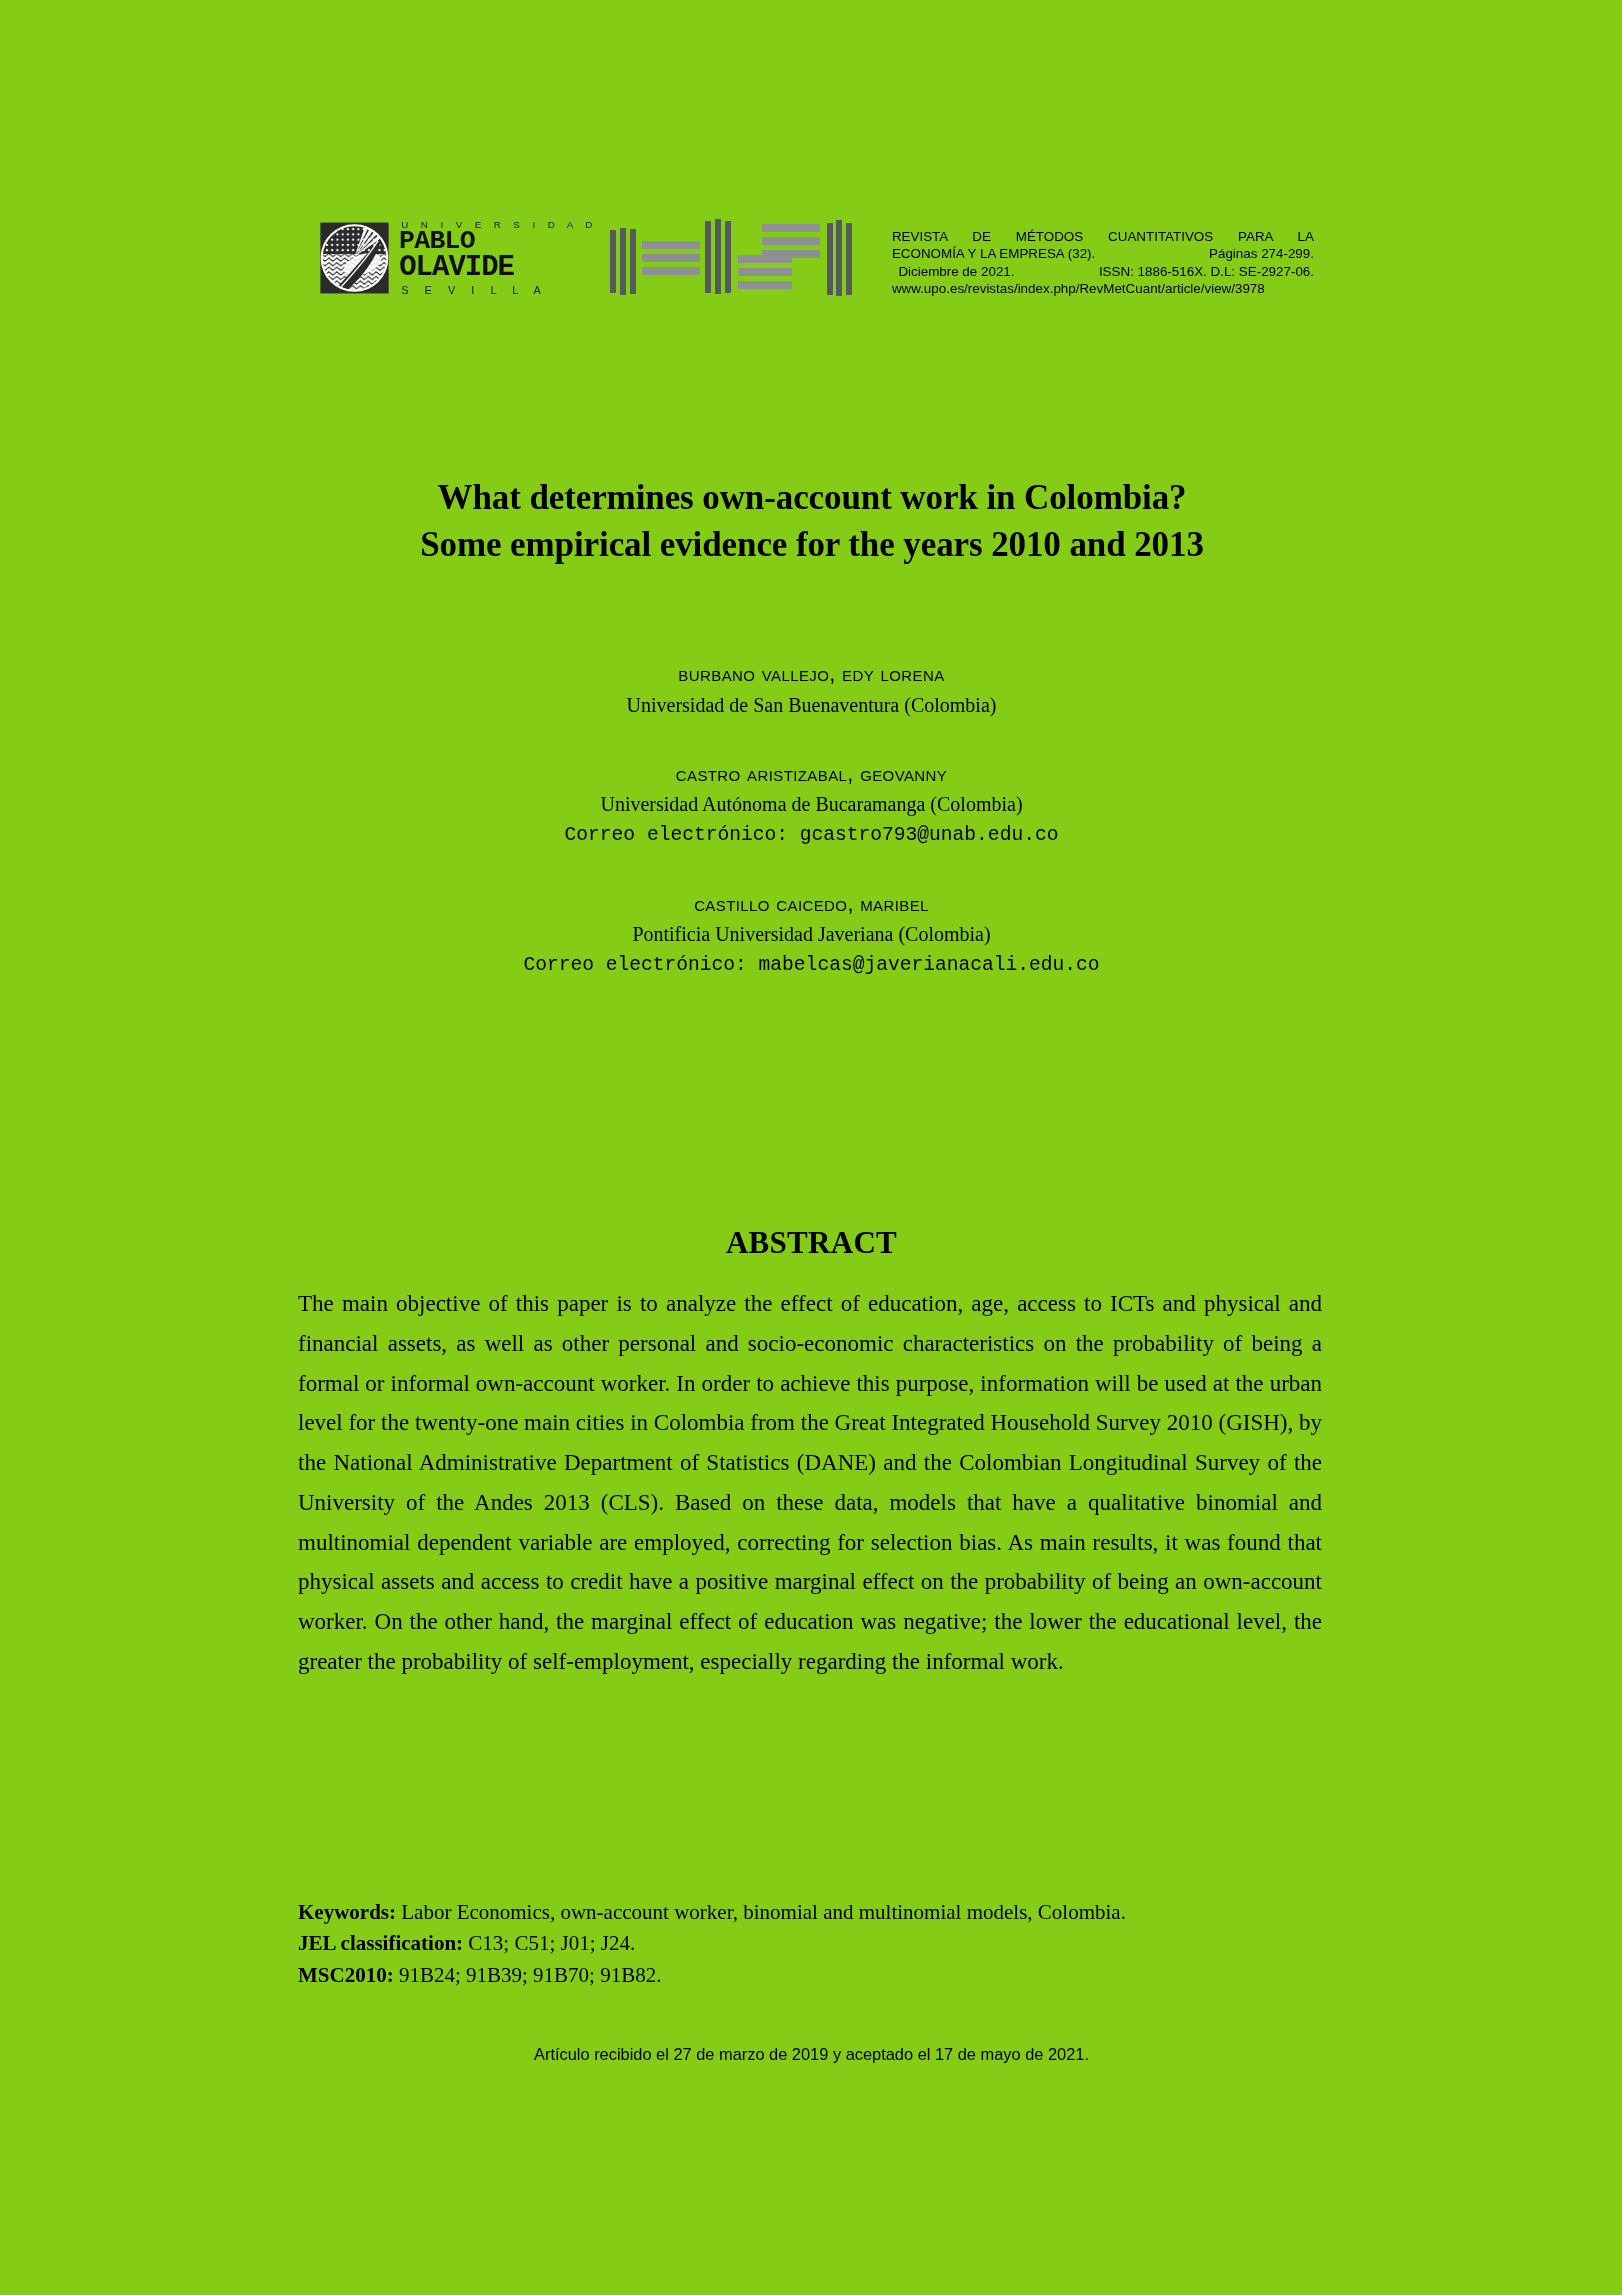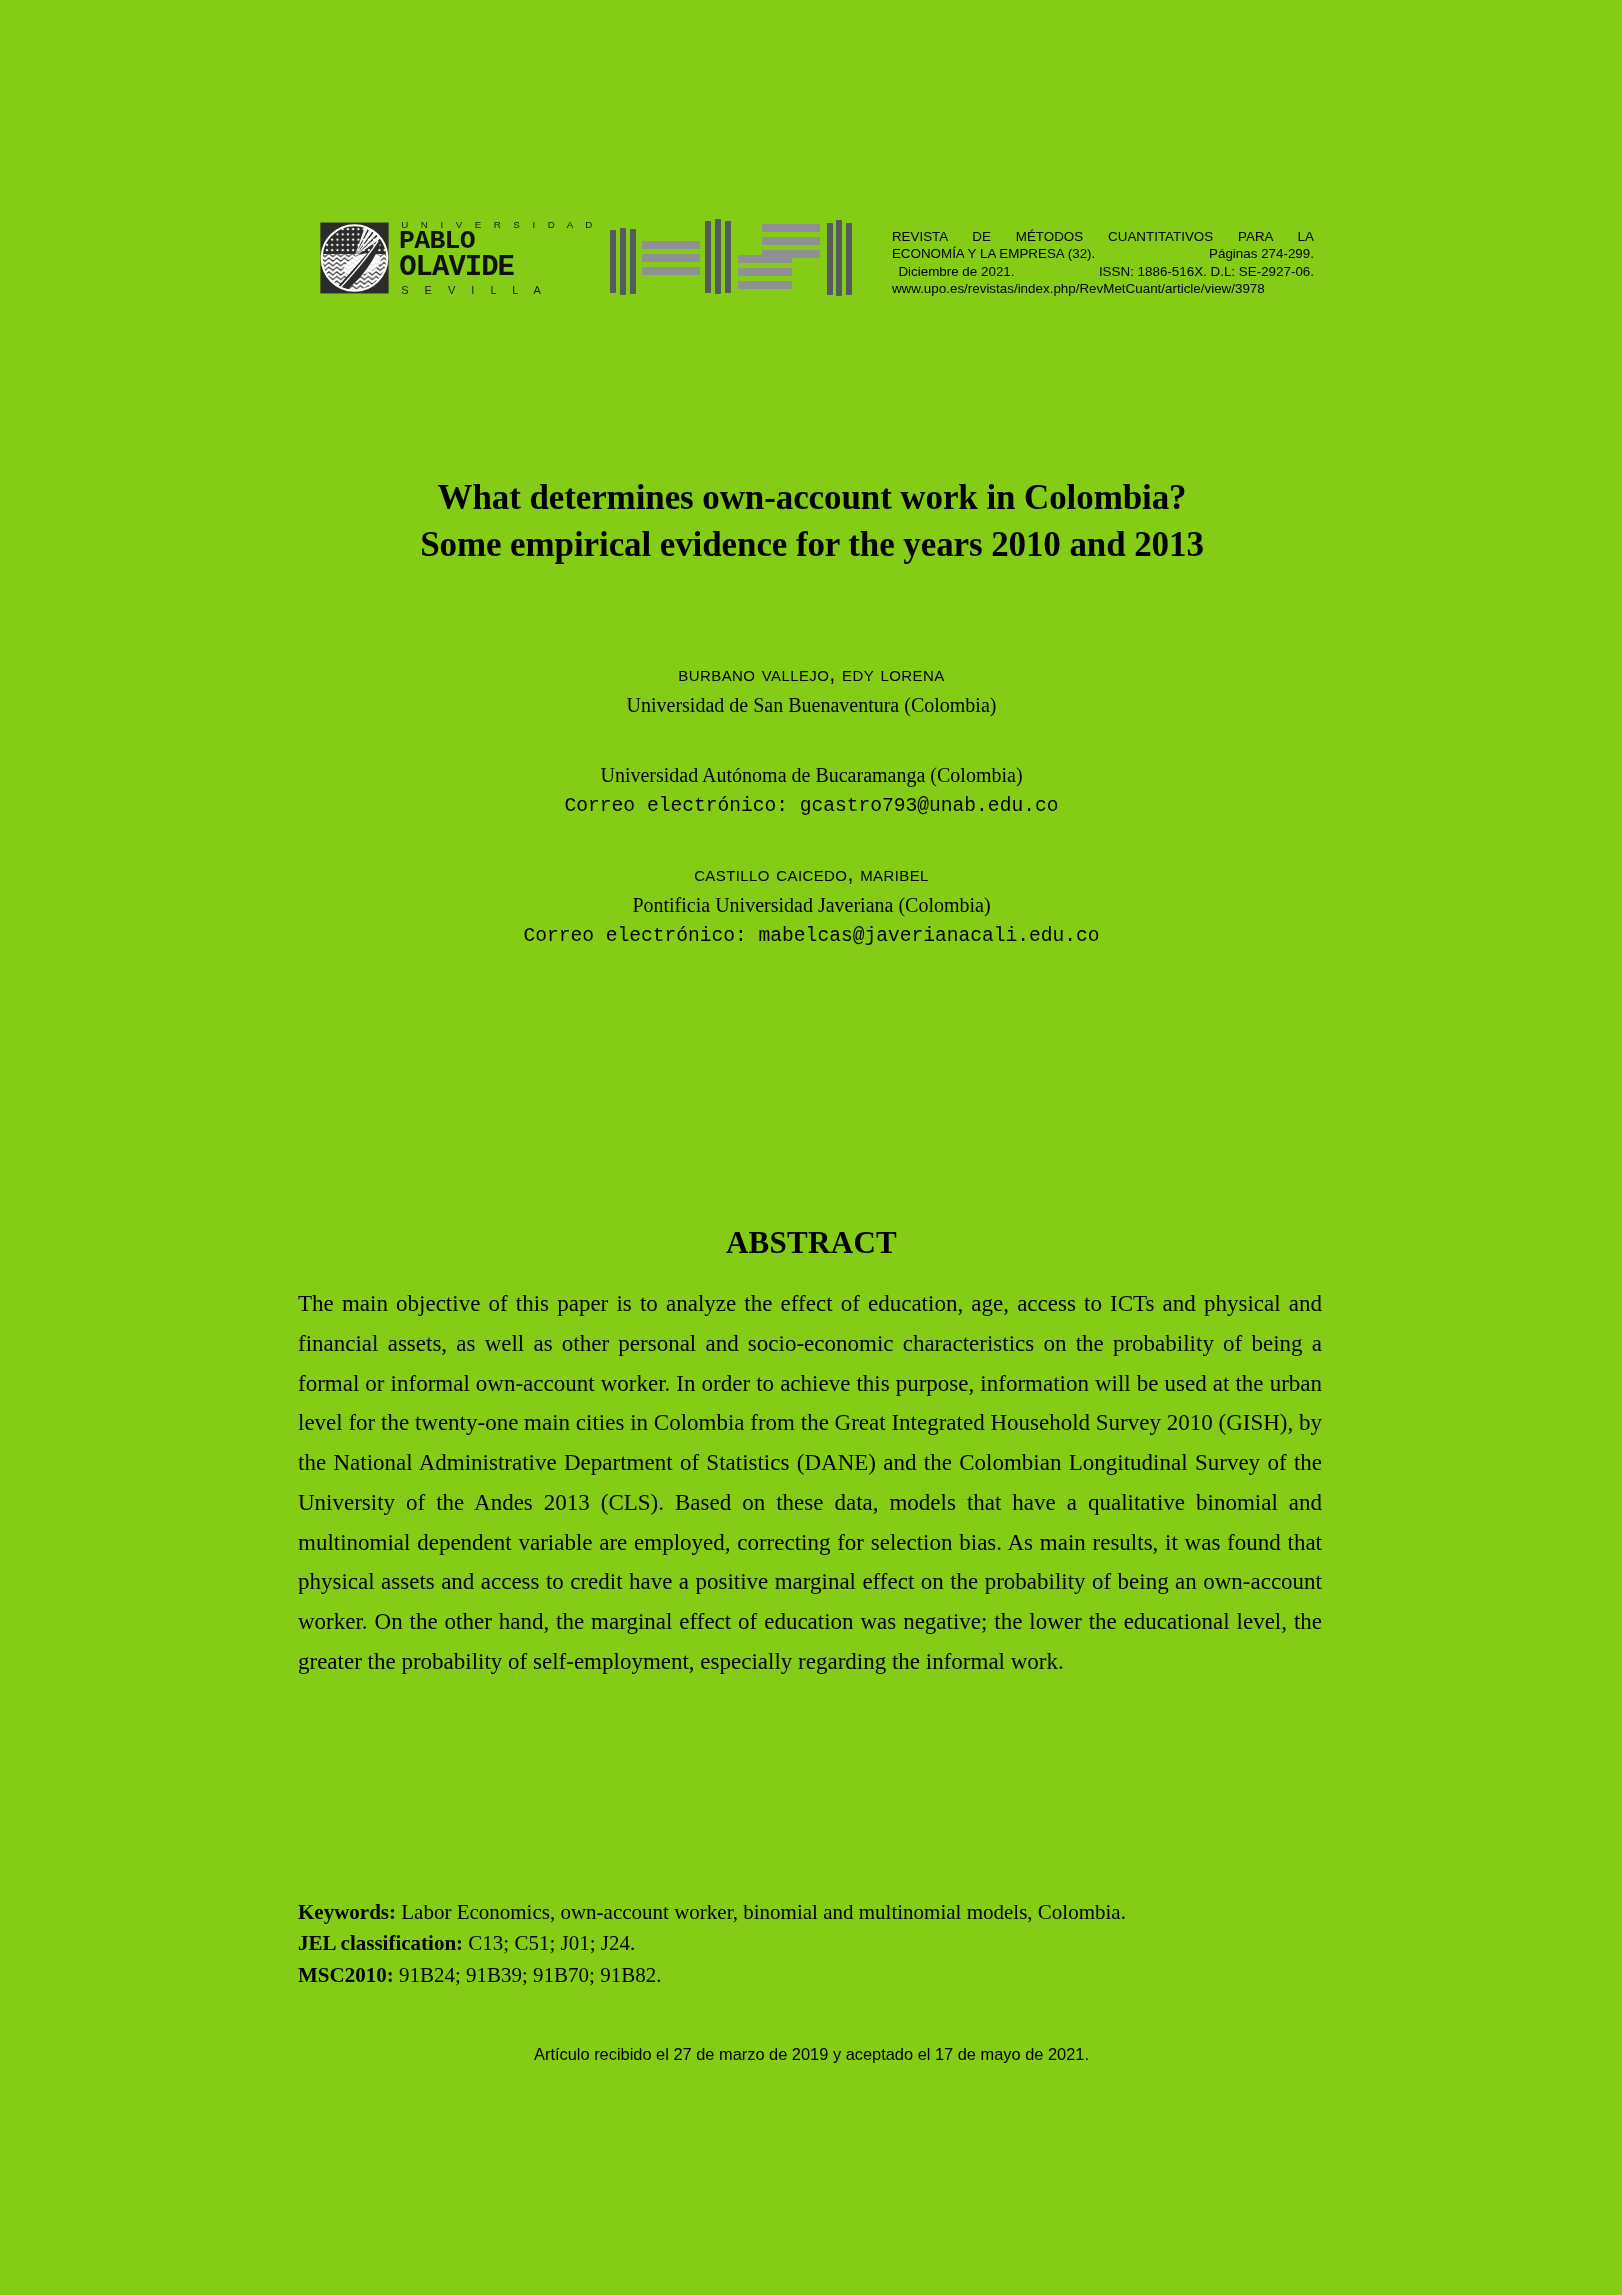"castro aristizabal, geovanny" div.au-name { html: none -> <div>Castro Aristizabal, Geovanny</div> }
